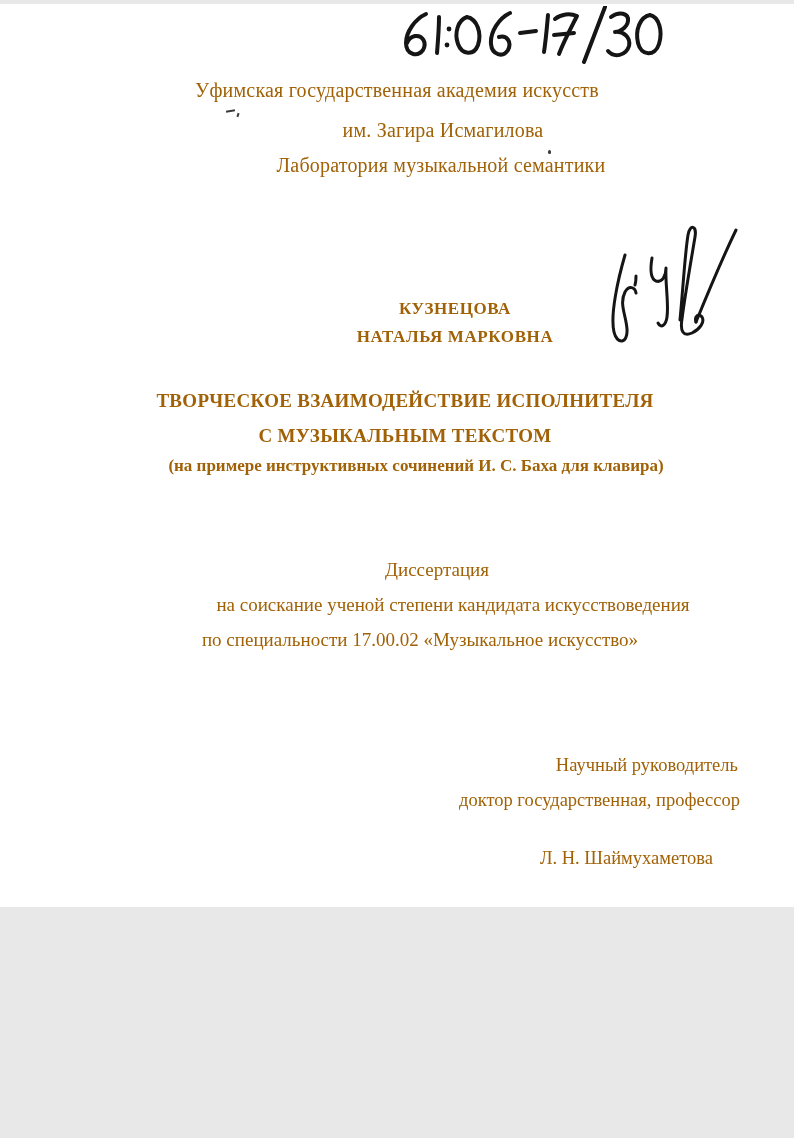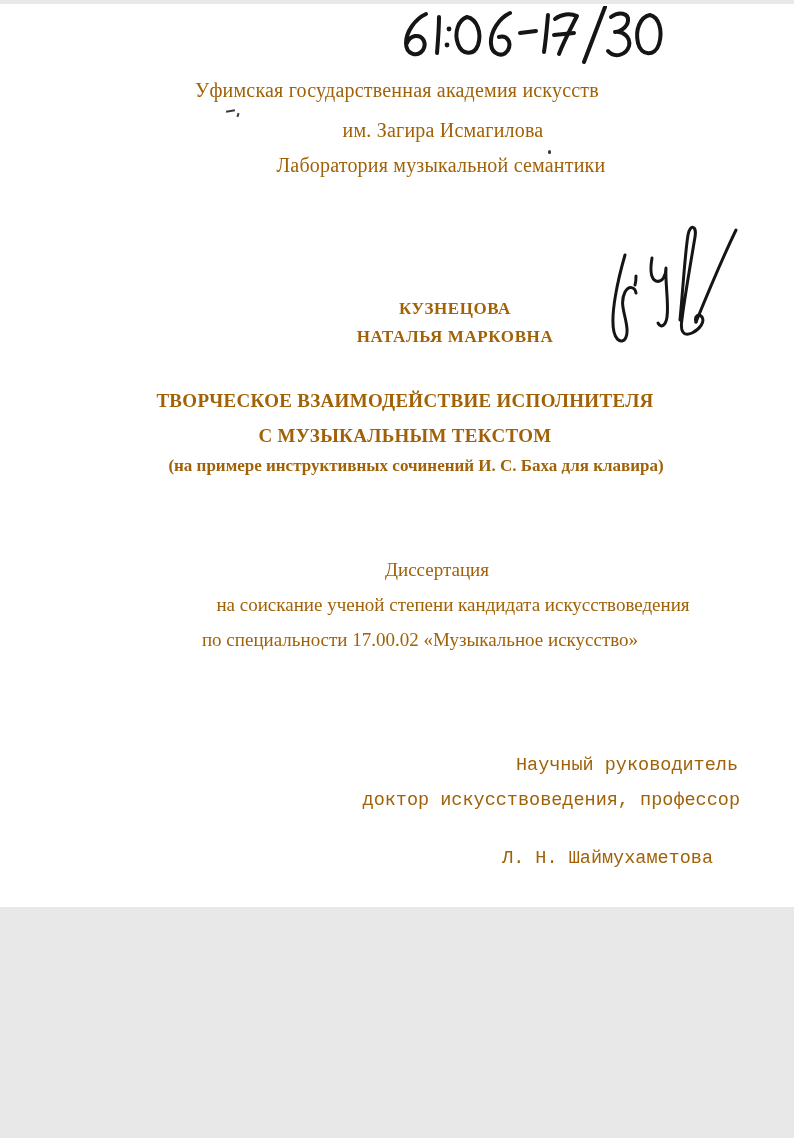"Научный руководитель" .r { font-family: Liberation Mono, monospace -> none }
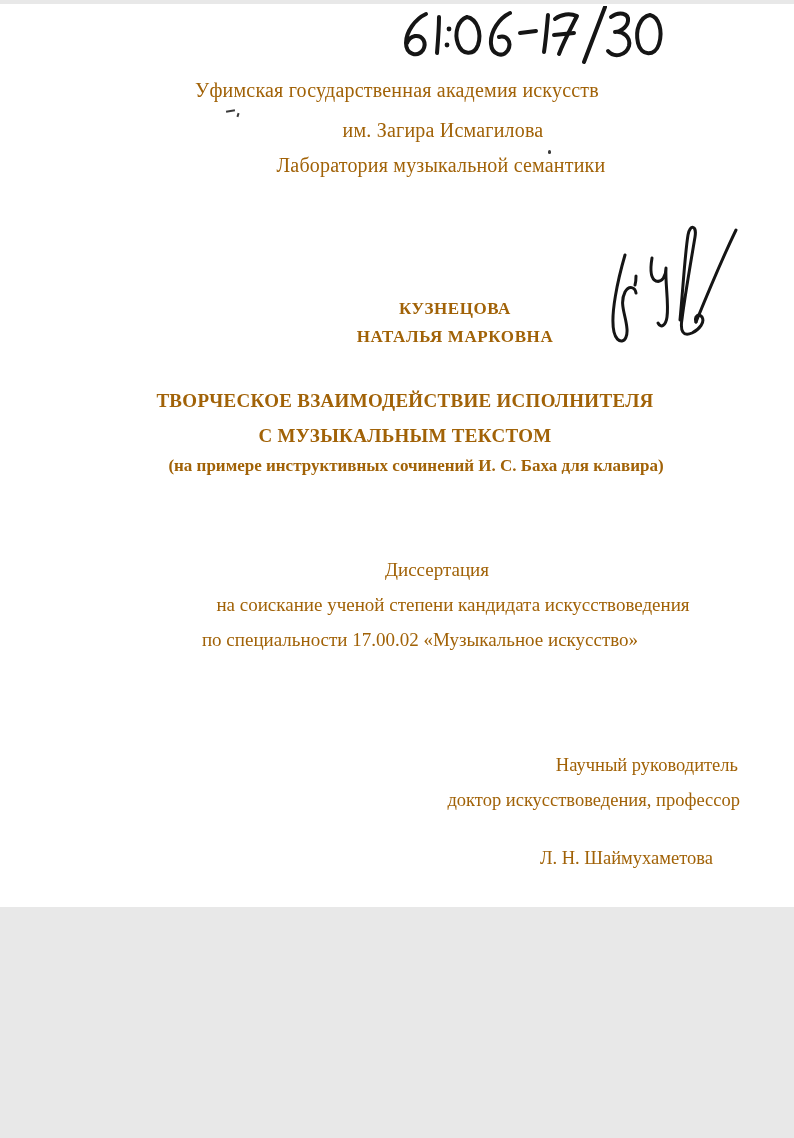"доктор искусствоведения, профессор" div.r { text: искусствоведения -> государственная }
